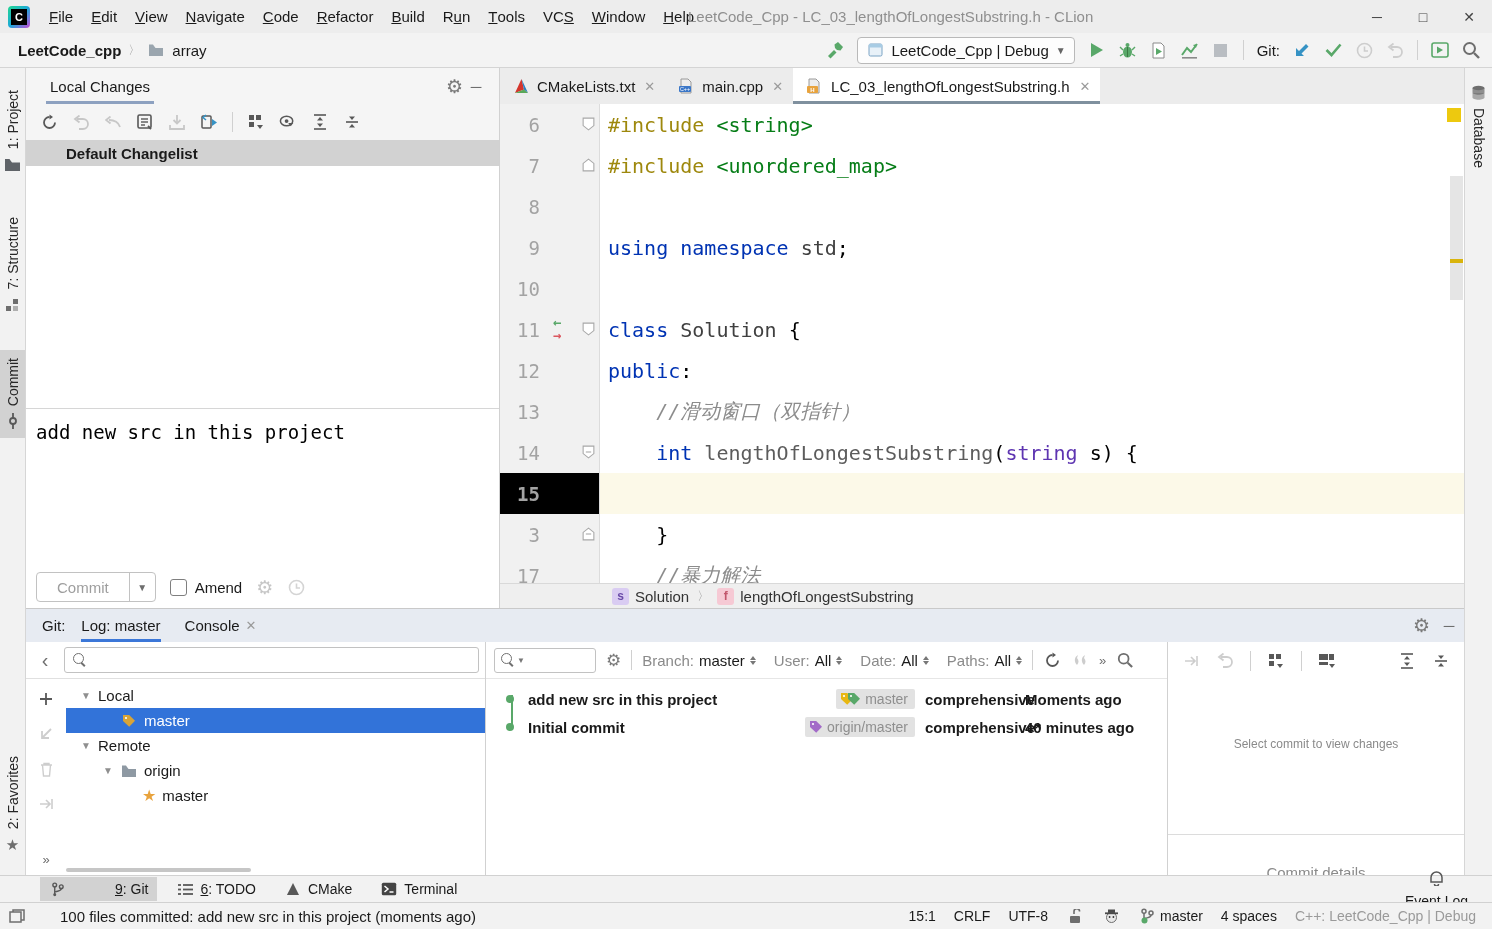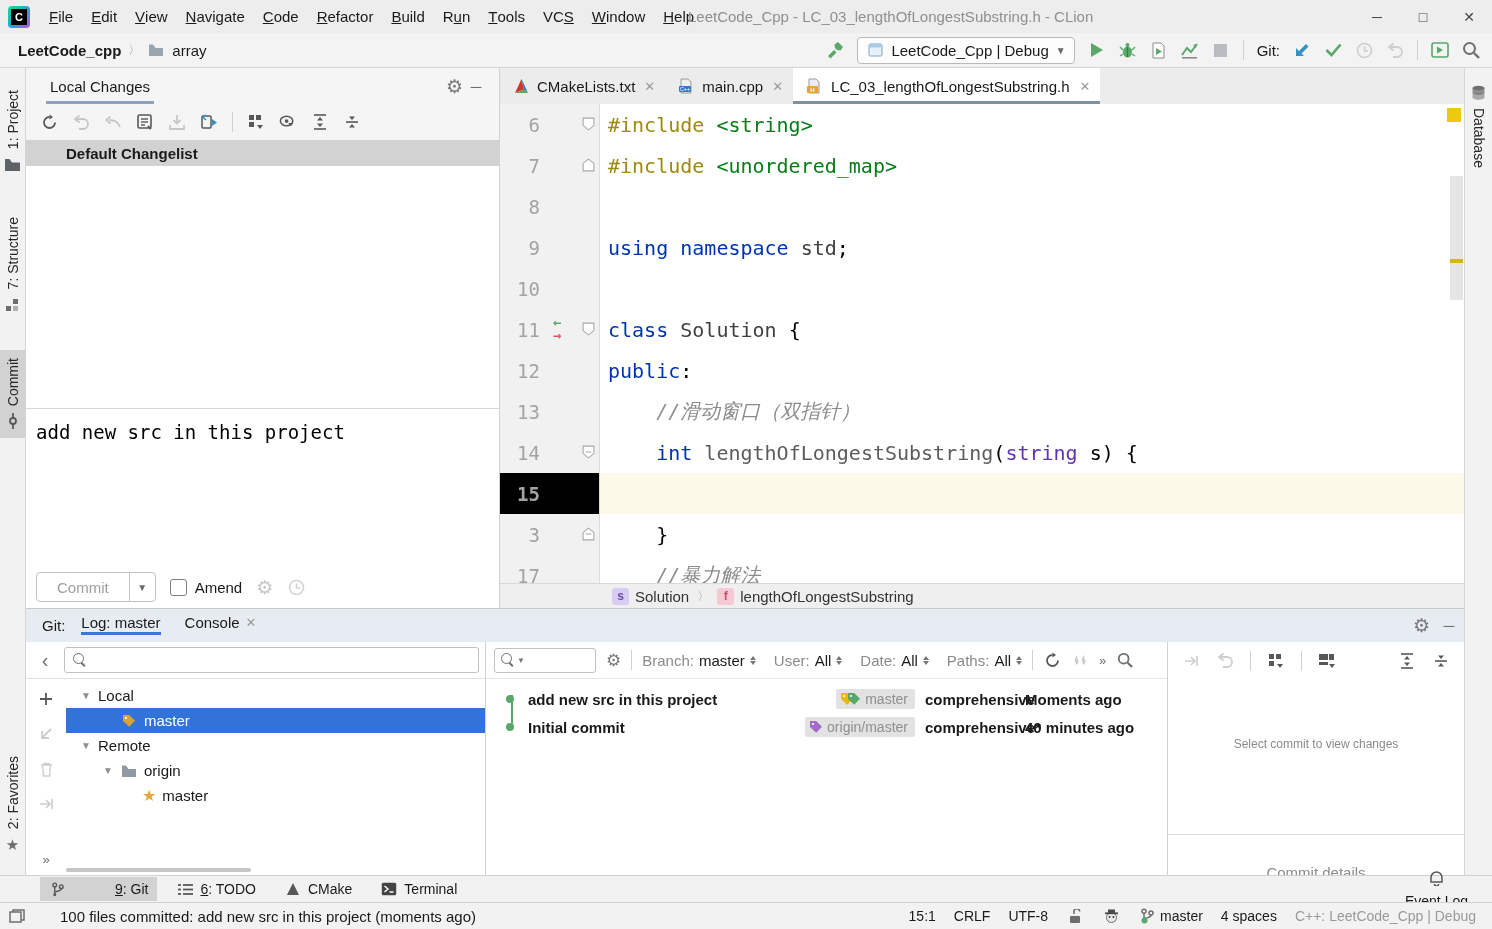"Log: master" .gtab { height: 26px -> 33px }
